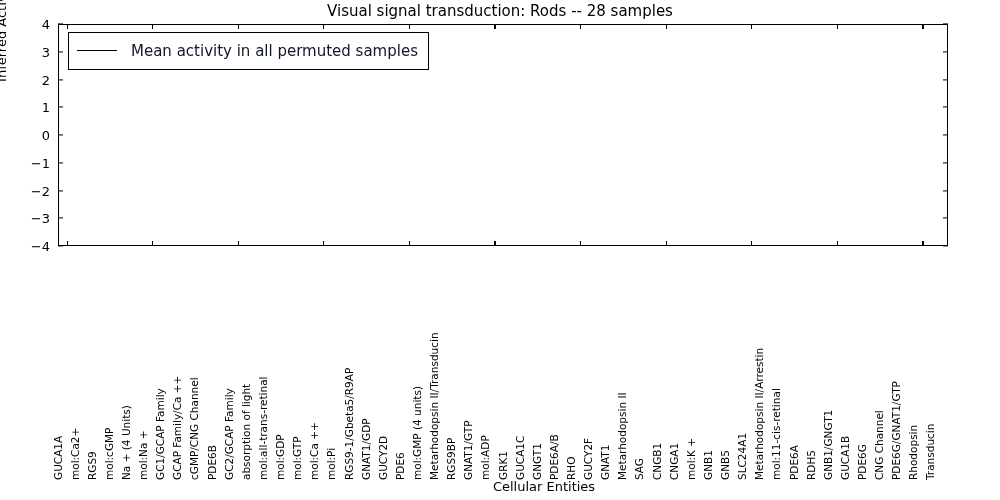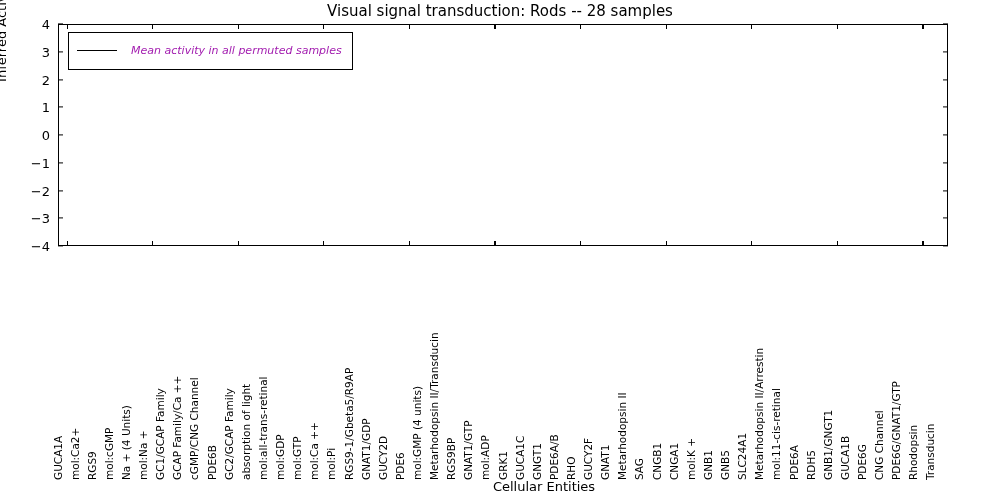"Mean activity in all permuted" .legtext { color: #a21caf -> #0f172a; font-size: 11px -> 15px; font-style: italic -> none }
